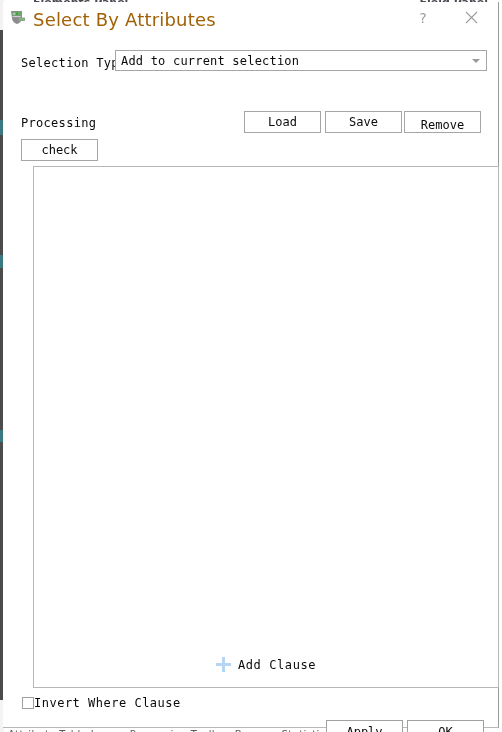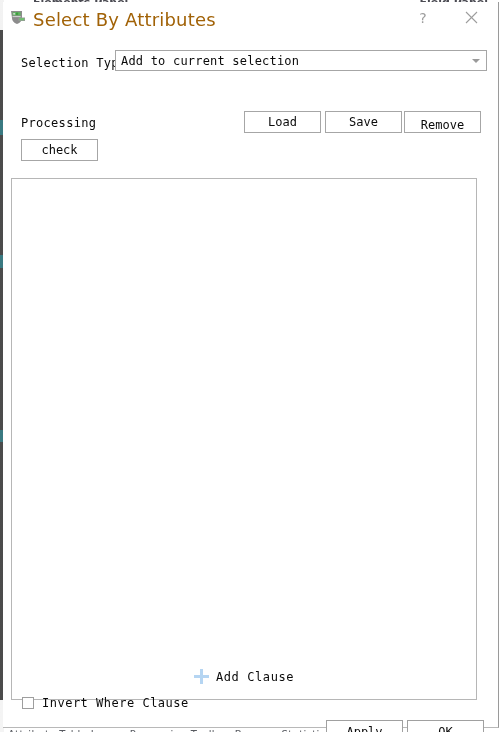"Add Clause" #expression-panel { left: 8px -> 30px; margin-top: 12px -> none }
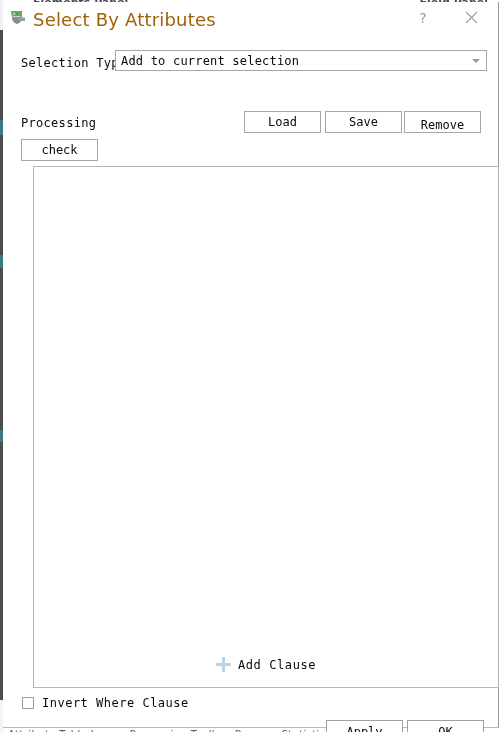"Invert Where Clause" #invert-row { gap: 8px -> none }
